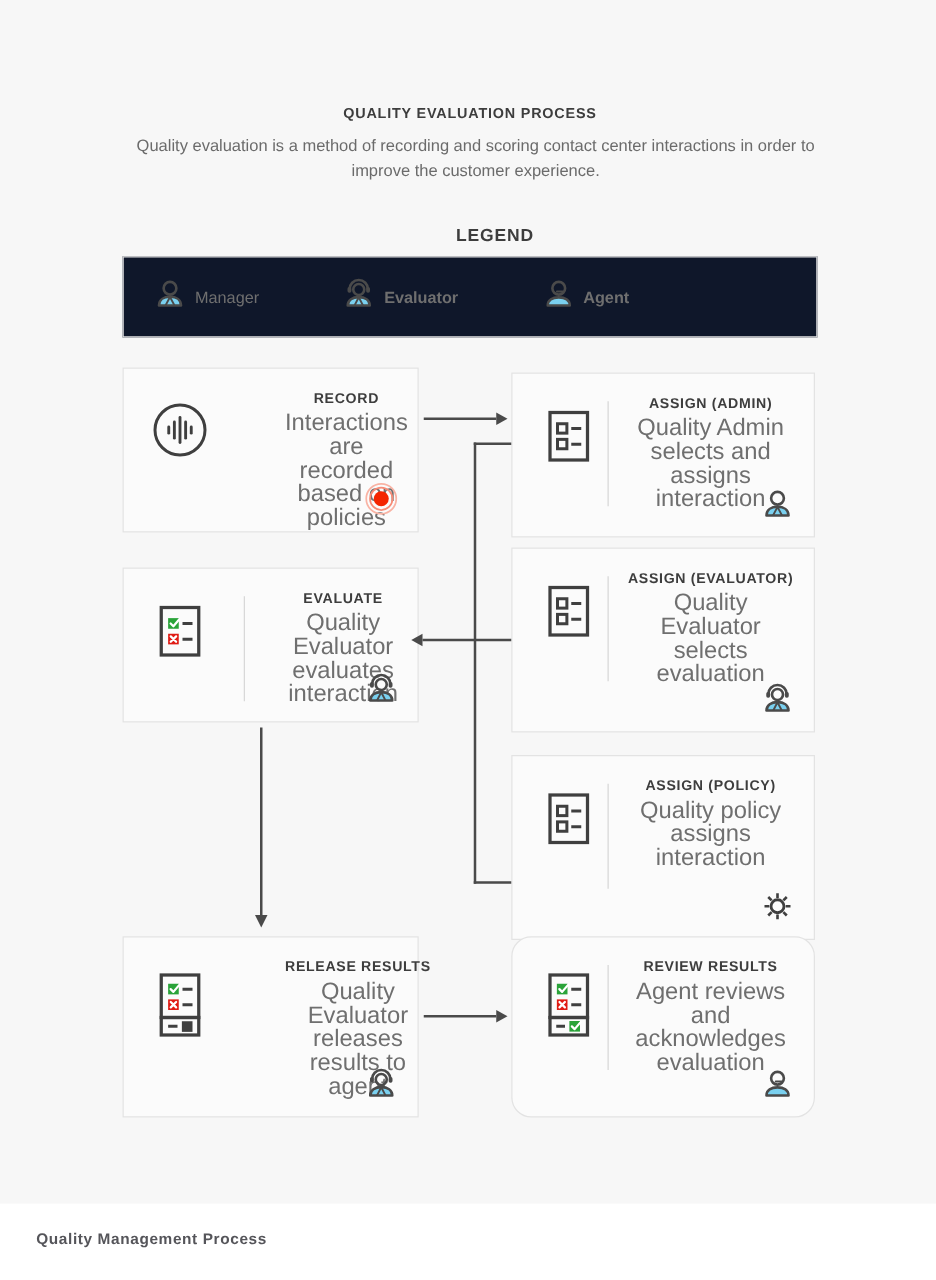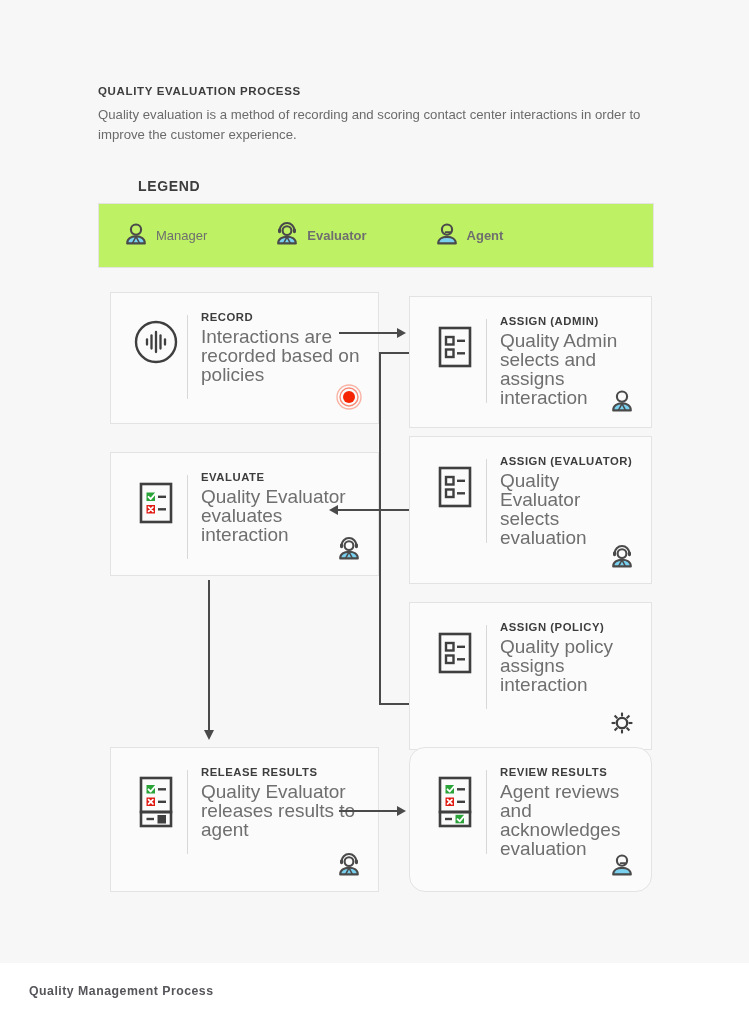"QUALITY EVALUATION PROCESS" .content { text-align: none -> center }
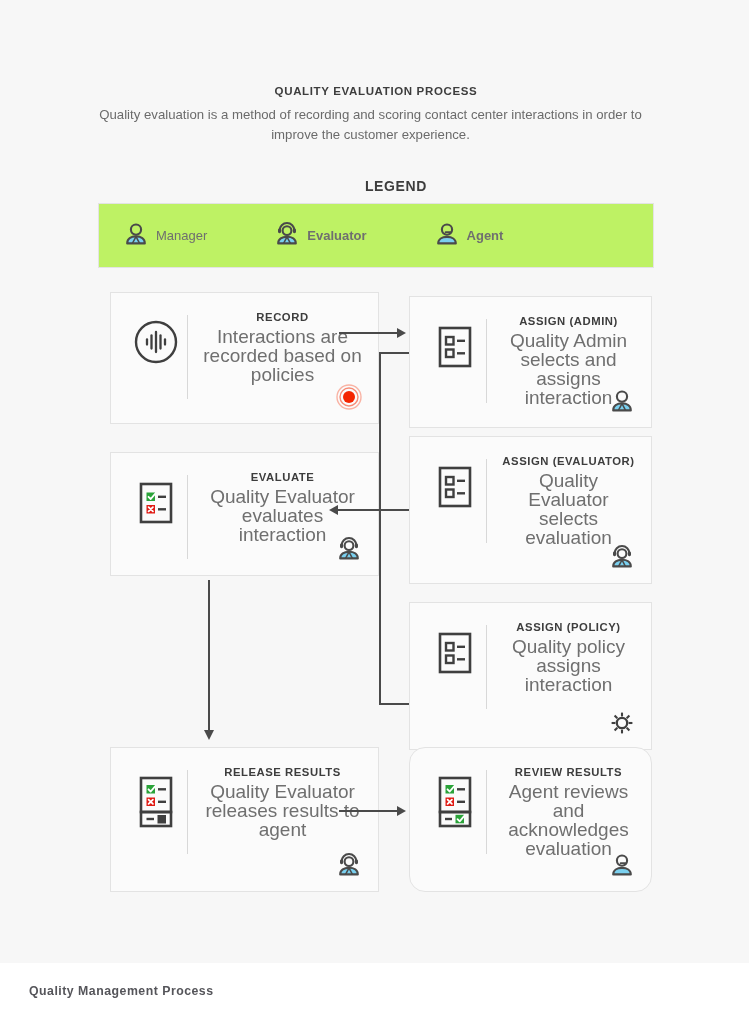"Quality evaluation is a method" .doc-desc { margin: 0 -> 10px }
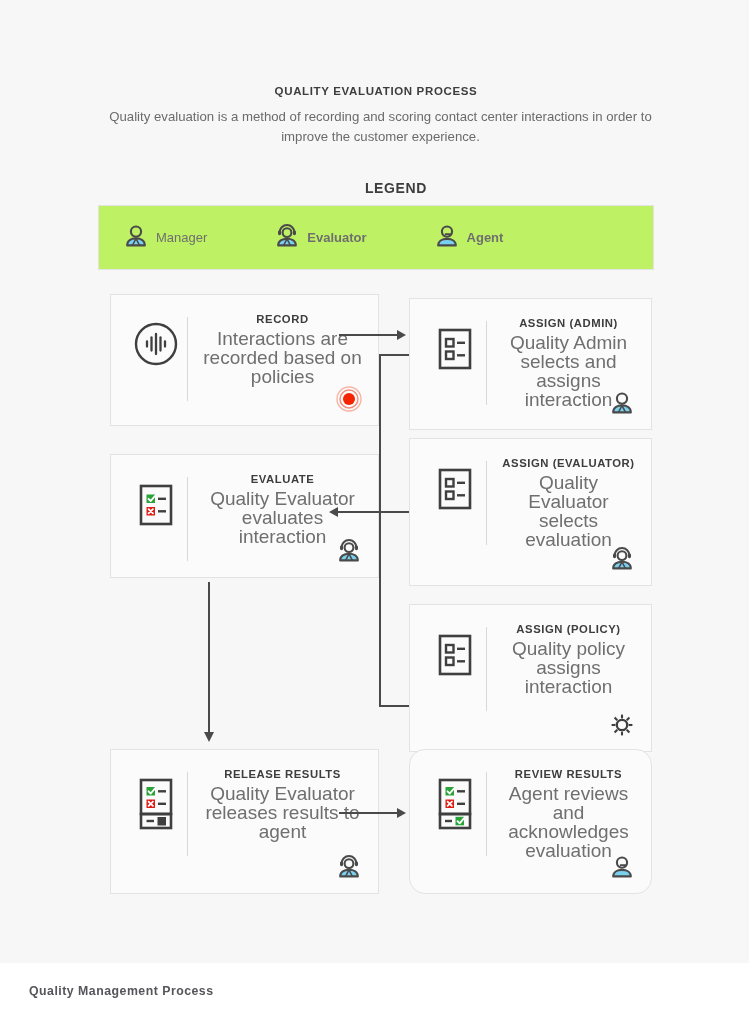"Manager" .legend-box { background: #bef264 -> #0f172a }
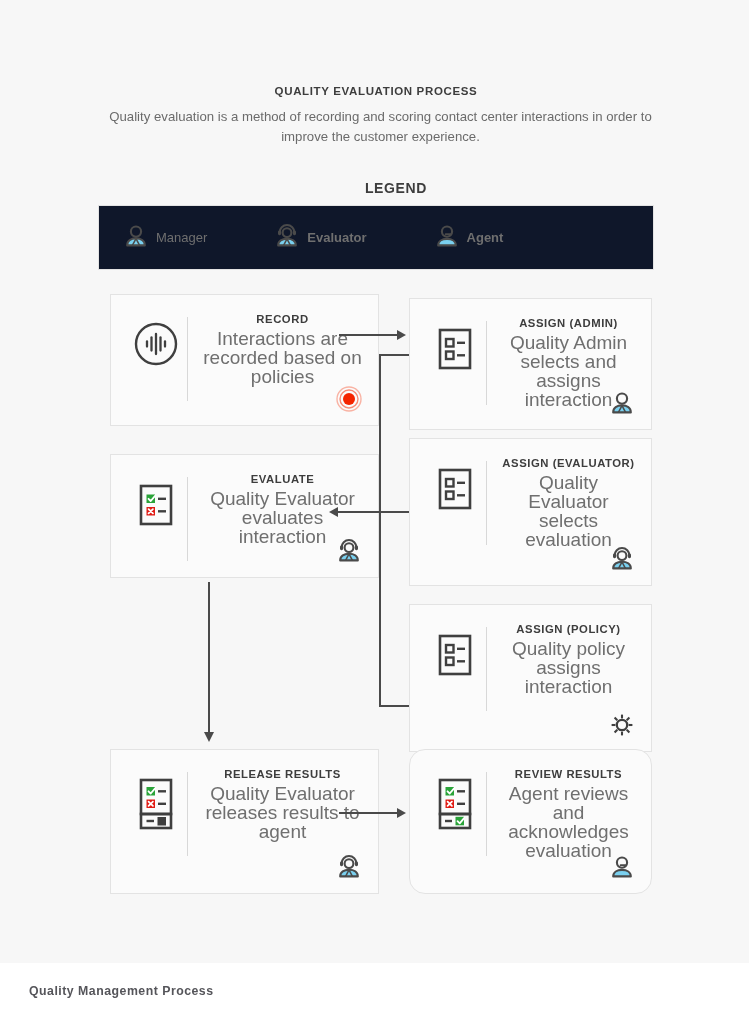"RECORD" .card.left { gap: none -> 20px; left: 12px -> 0px; width: 269px -> 237px }
